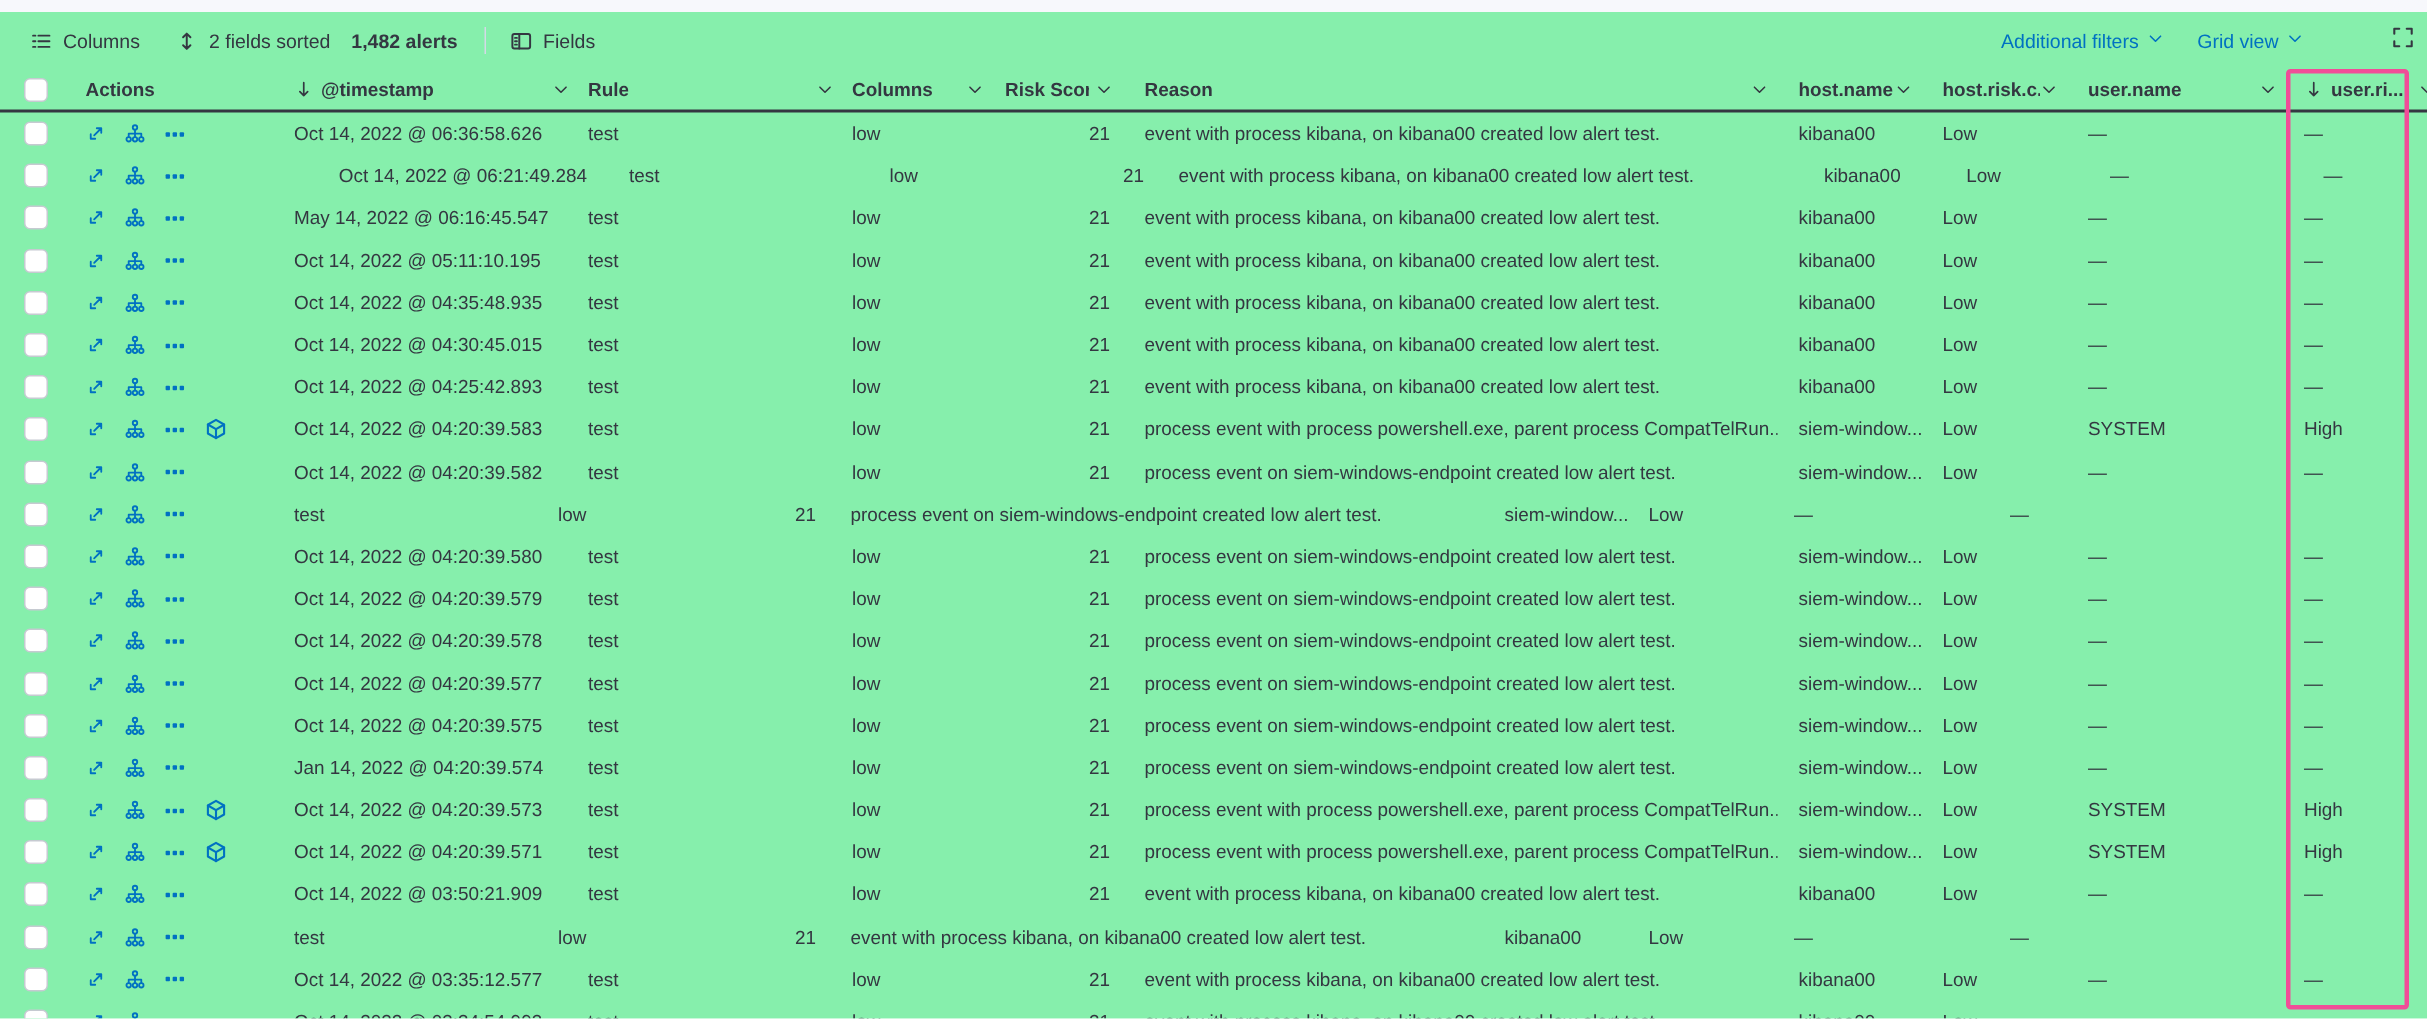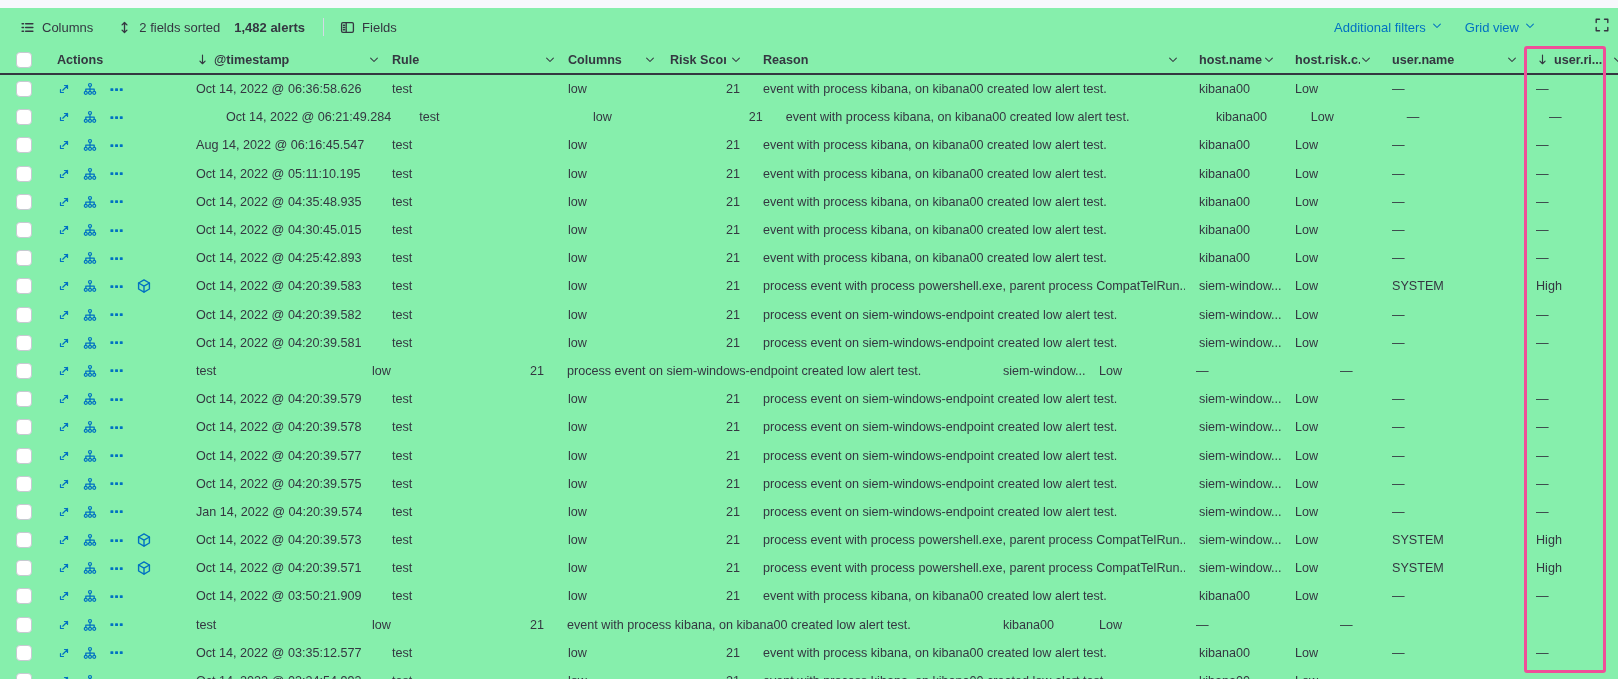"Aug 14, 2022 @ 06:16:45.547" div.cell { text: Aug -> May }
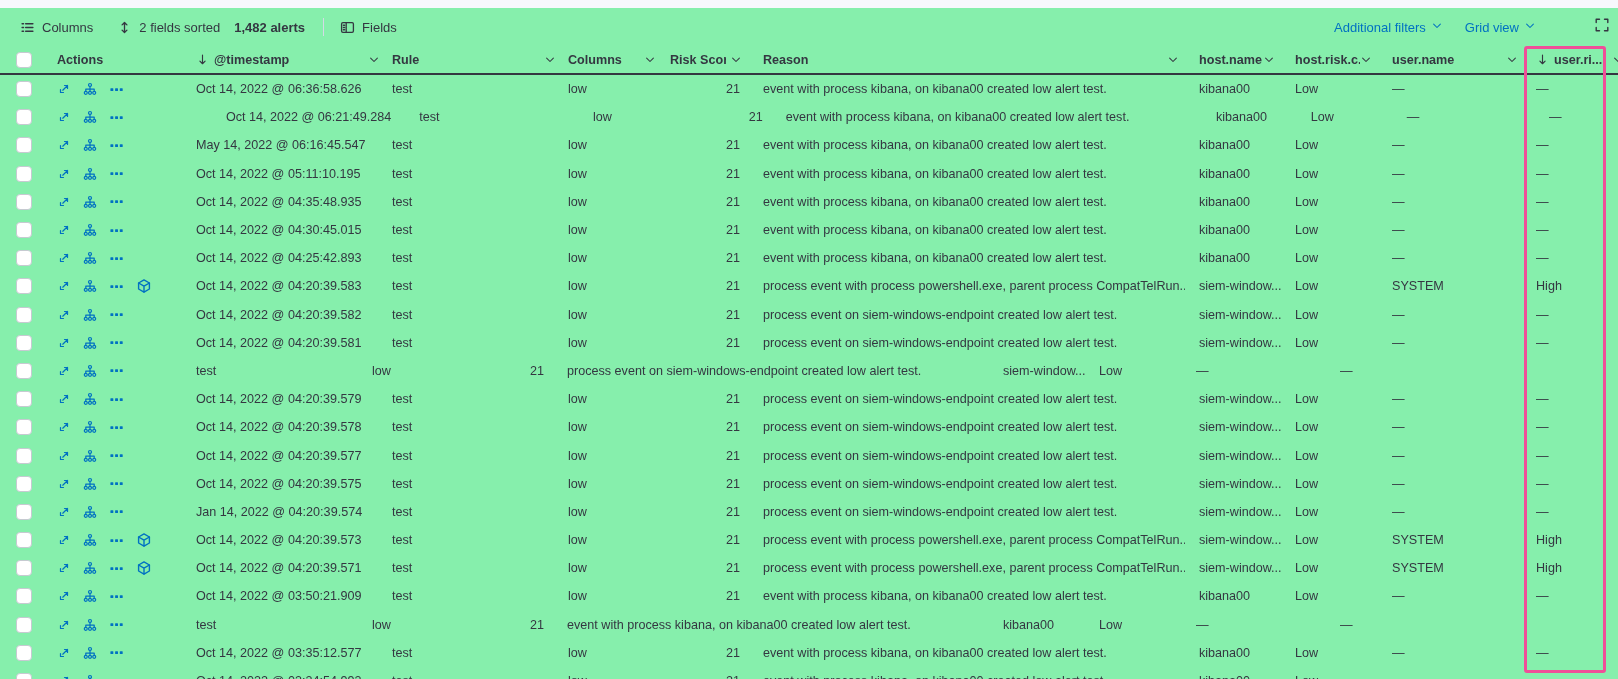"Oct 14, 2022 @ 04:20:39.581" div.cell { html: <div>Oct 14, 2022 @ 04:20:39.581</div> -> none }
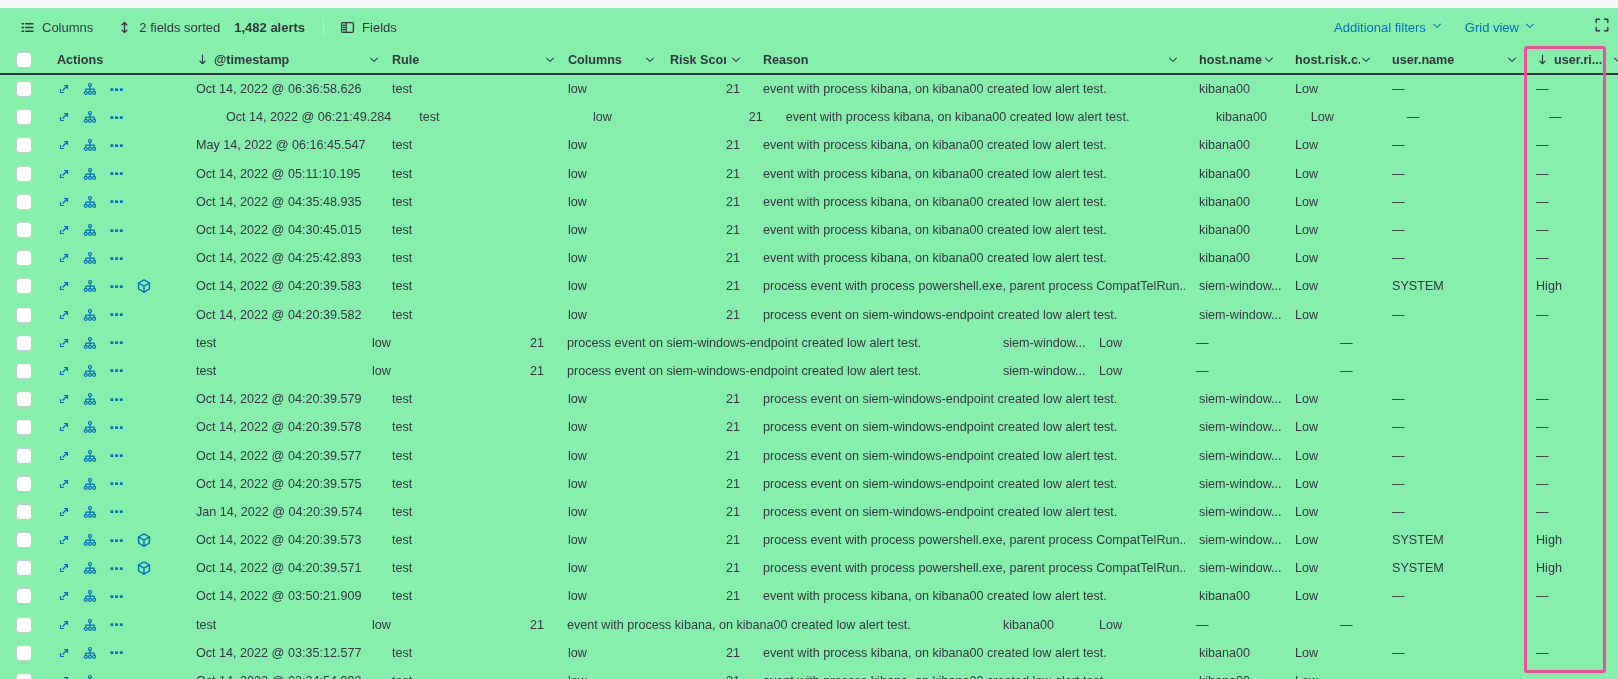"Oct 14, 2022 @ 04:20:39.580" div.cell { html: none -> <div>Oct 14, 2022 @ 04:20:39.580</div> }
